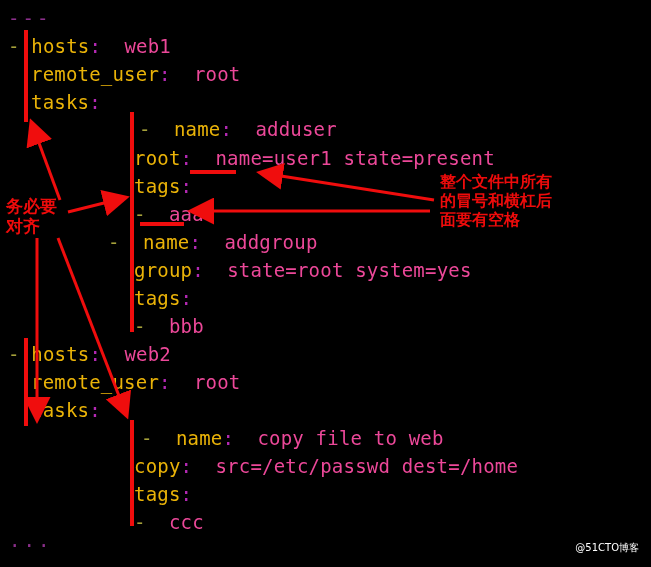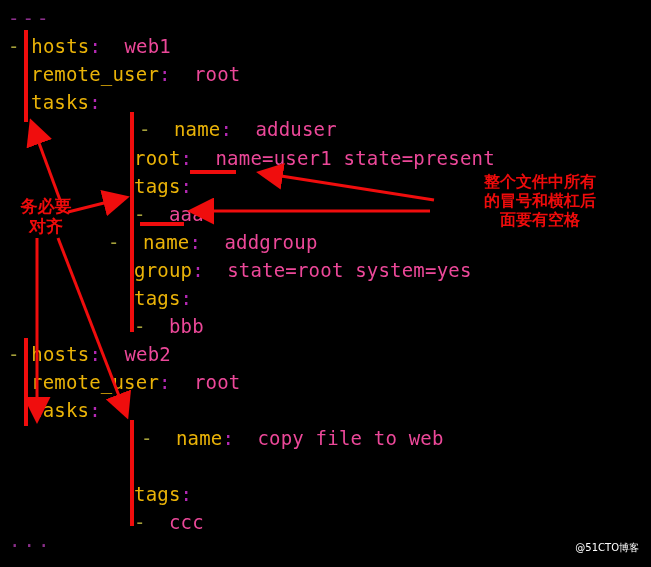"整个文件中所有" .cn-note.centered { text-align: center -> left }
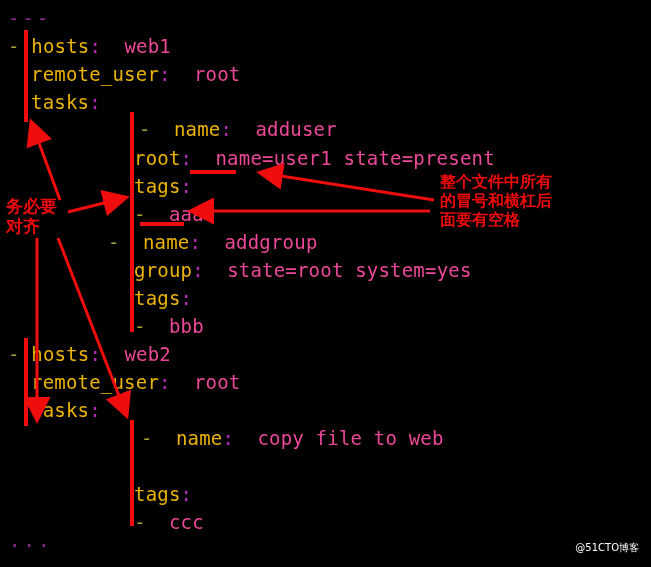"copy: src=/etc/passwd dest=/home" div.cline { html: none -> <div><span>copy</span><span>:</span><span> </span><span>src=/etc/passwd dest=/home</span></div> }
